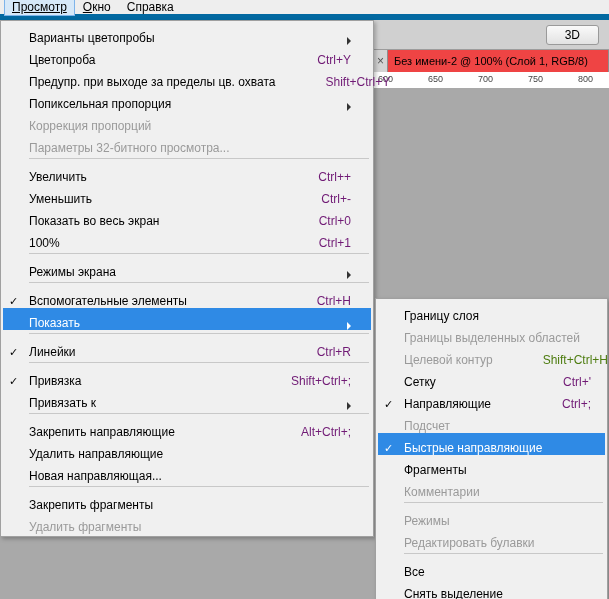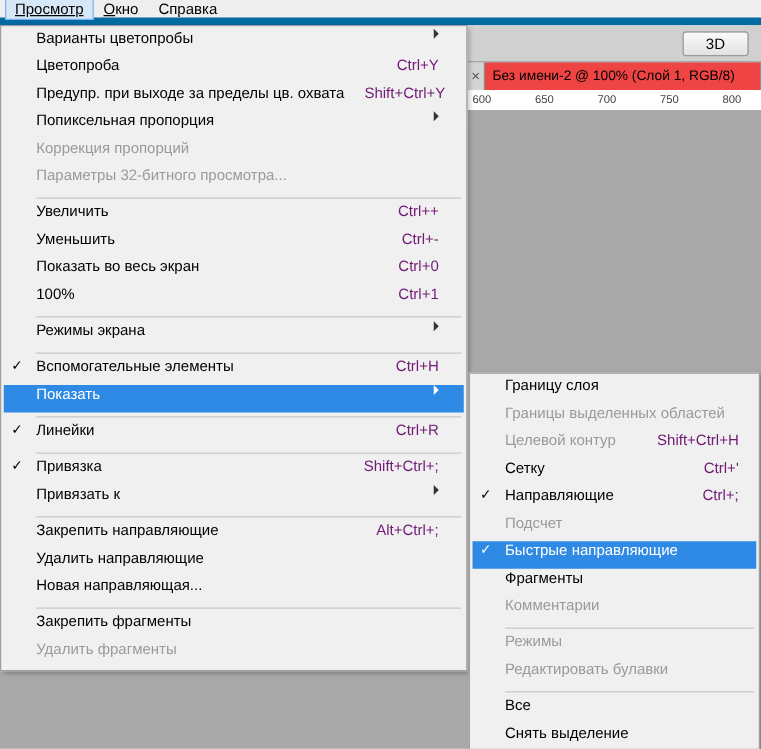"Варианты цветопробы" .menu-item { align-items: flex-start -> flex-end; gap: none -> 34px }
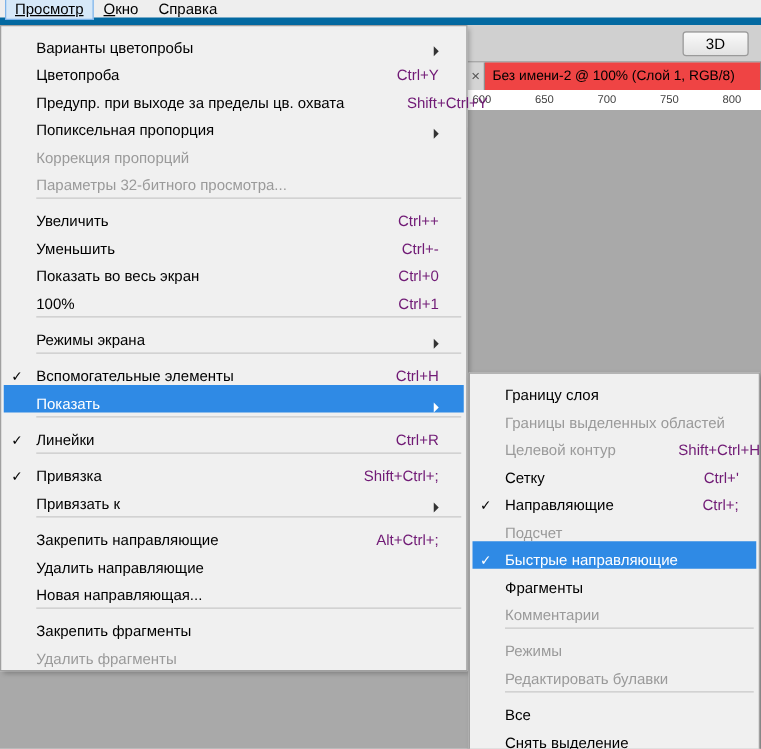"Shift+Ctrl+H" .menu-item.disabled .shortcut { color: #701a75 -> #4d7c0f }
